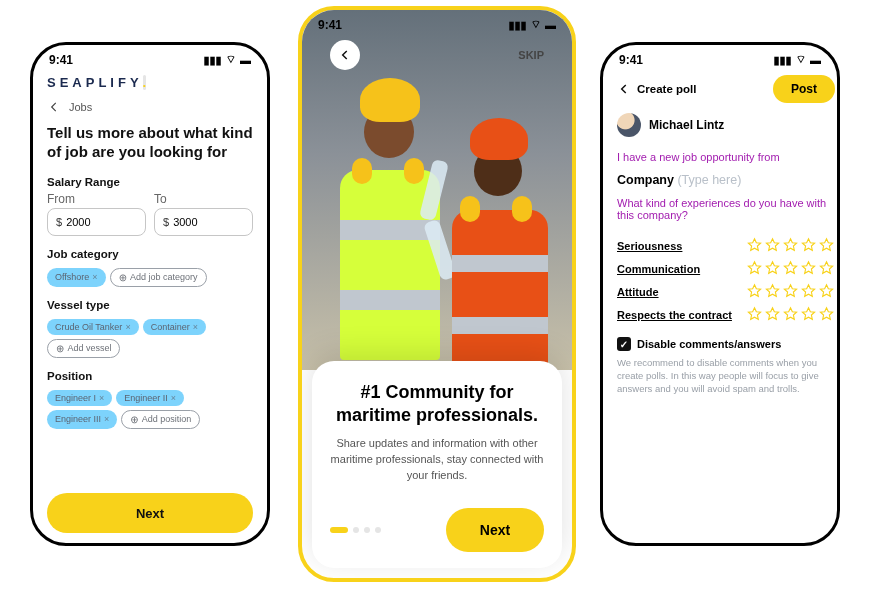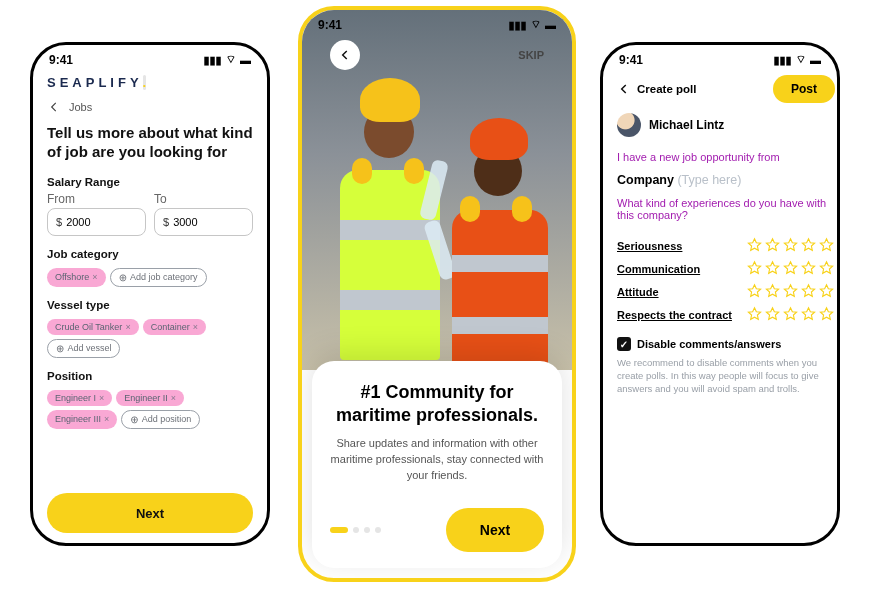"Offshore" .chip { background: #f9a8d4 -> #7dd3fc }
